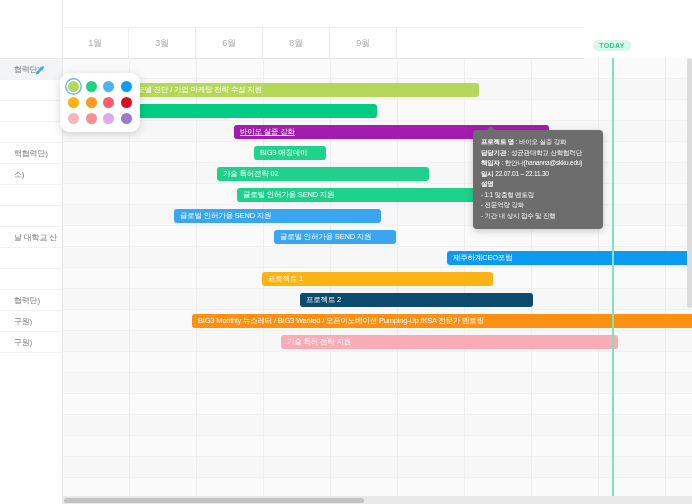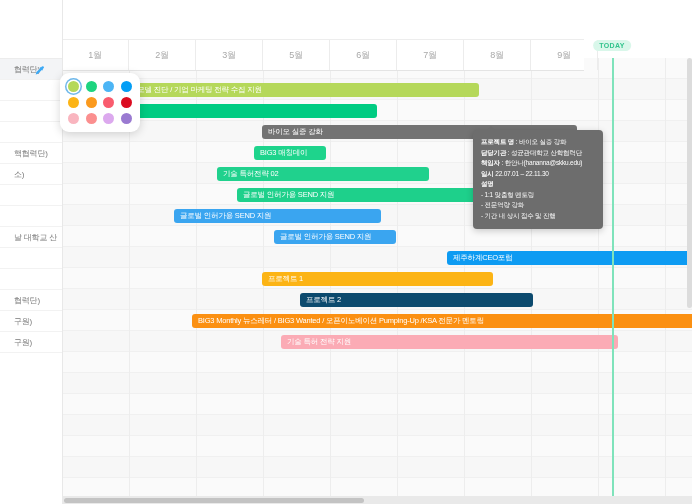"1월" .tl-head { top: 12px -> 0 }
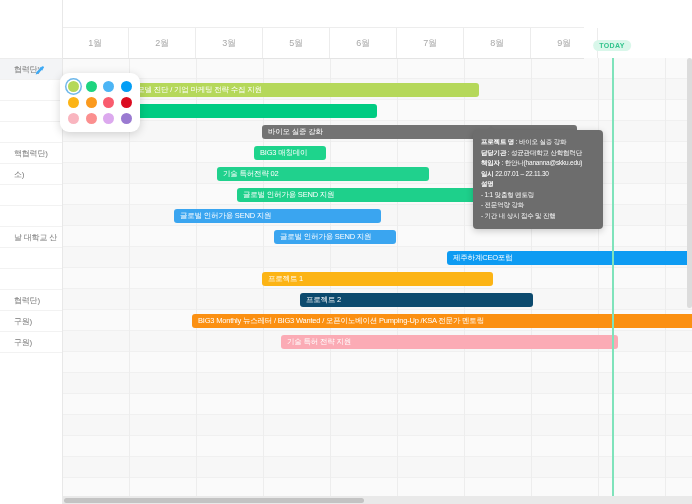"2월" div.tl-month { html: <div>2월</div> -> none }
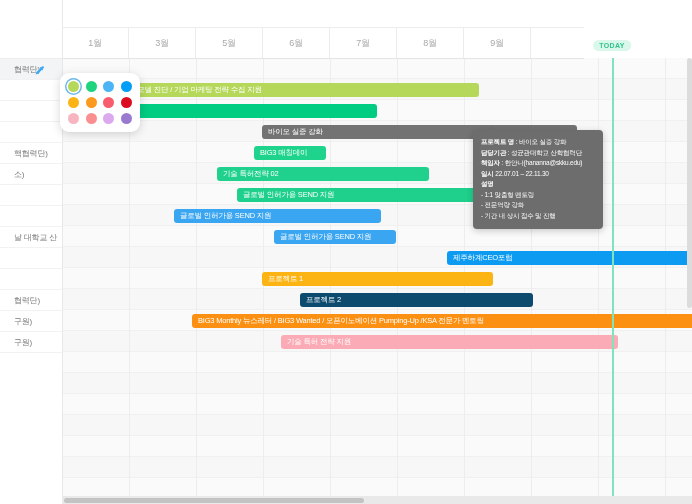"5월" div.tl-month { html: <div>5월</div> -> none }
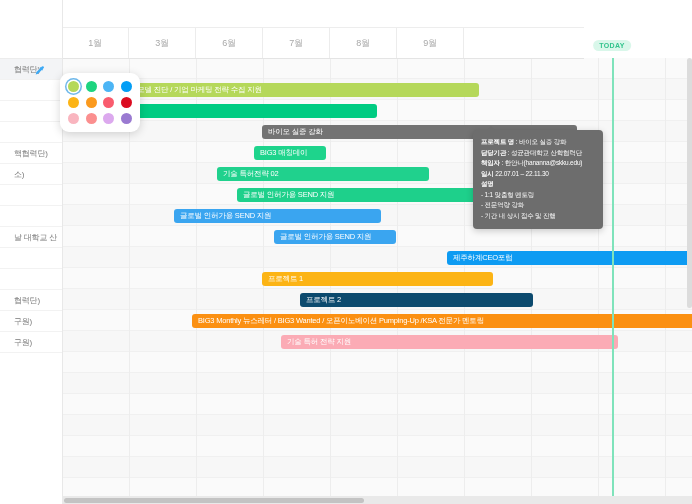"7월" div.tl-month { html: <div>7월</div> -> none }
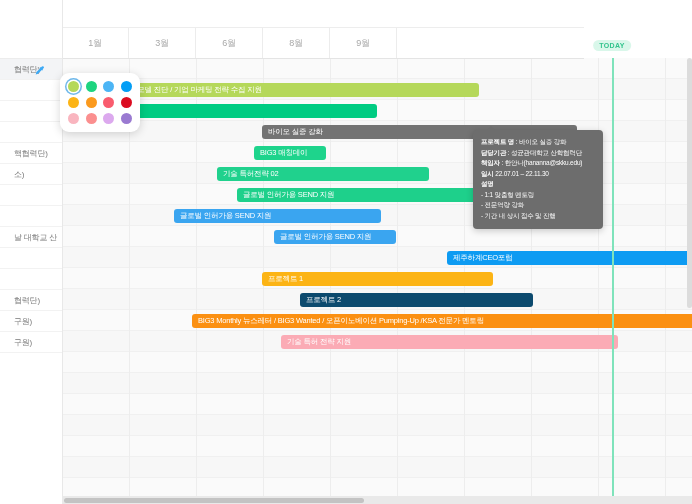"바이오 실증 강화" div.bar { background: #737373 -> #a21caf; left: 200px -> 172px; text-decoration: none -> underline }
